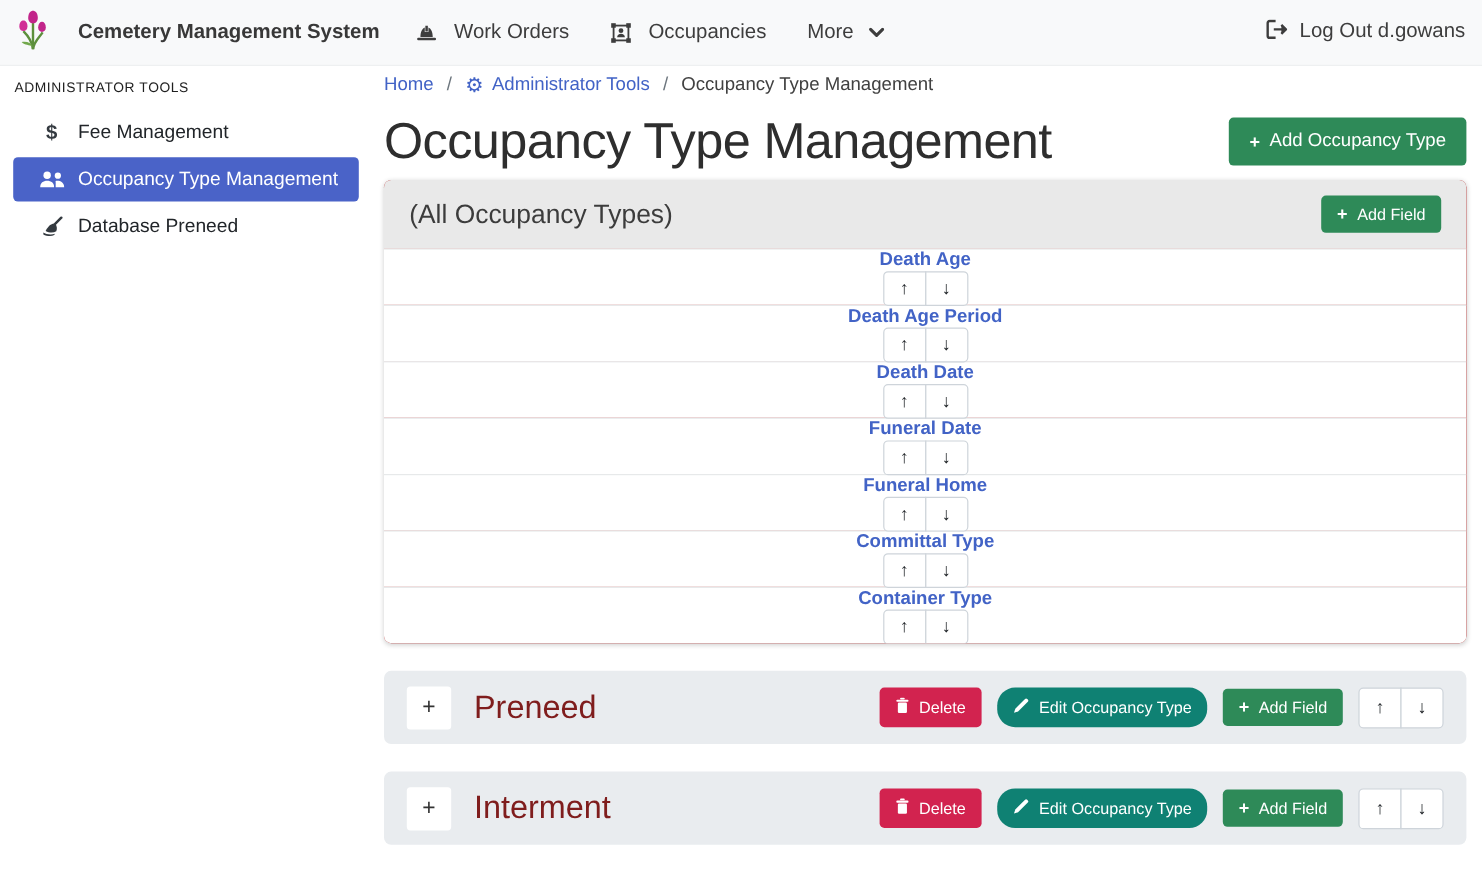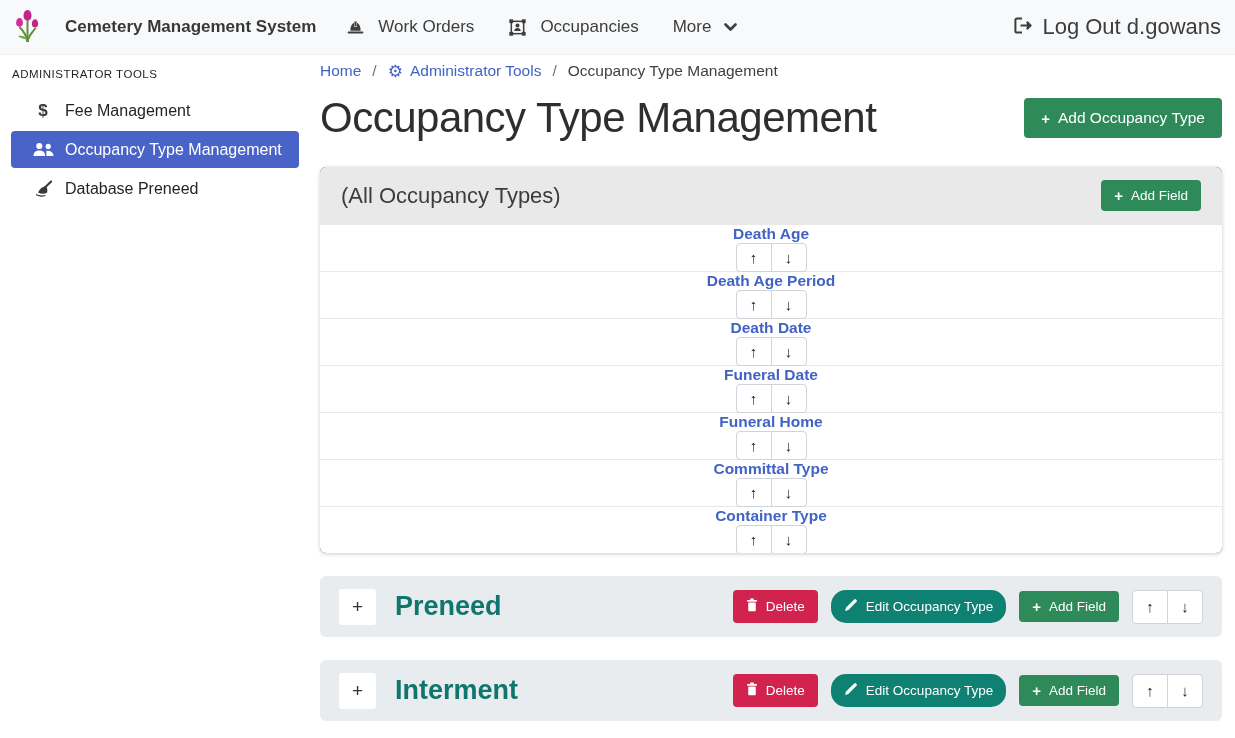"Log Out d.gowans" .nav-right { align-items: center -> none; font-size: 22px -> 17px }
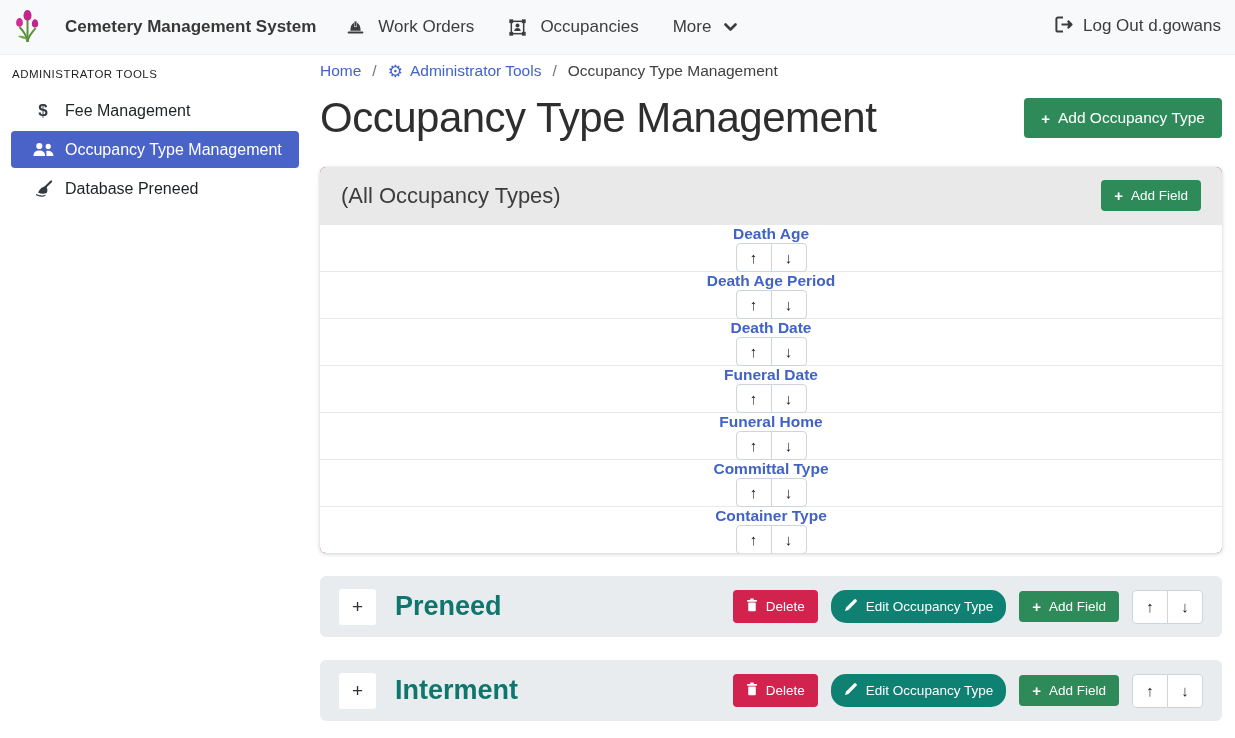"(All Occupancy Types)" .card { margin-top: 25px -> 8px }
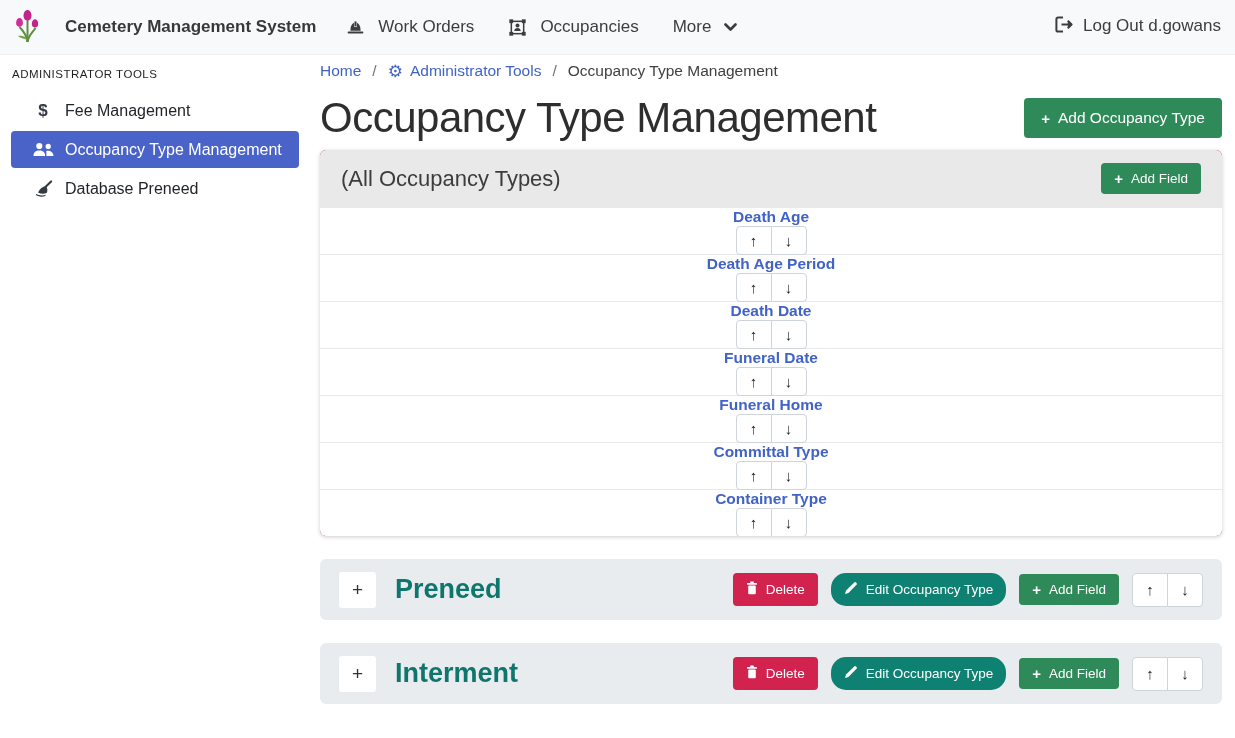"Preneed" .section-title { color: #0f766e -> #7f1d1d; font-weight: 700 -> 400 }
